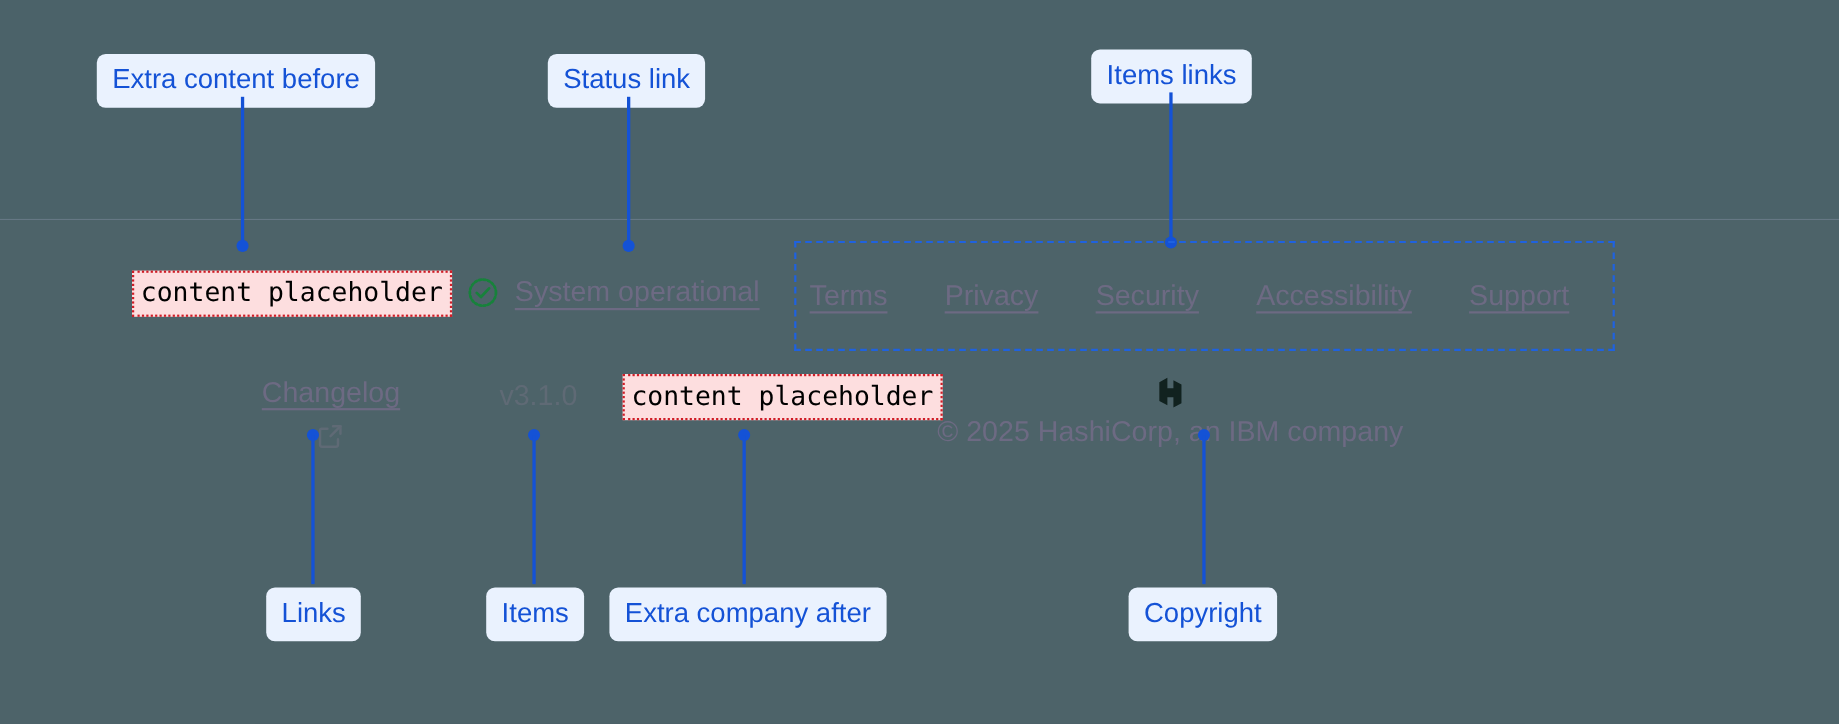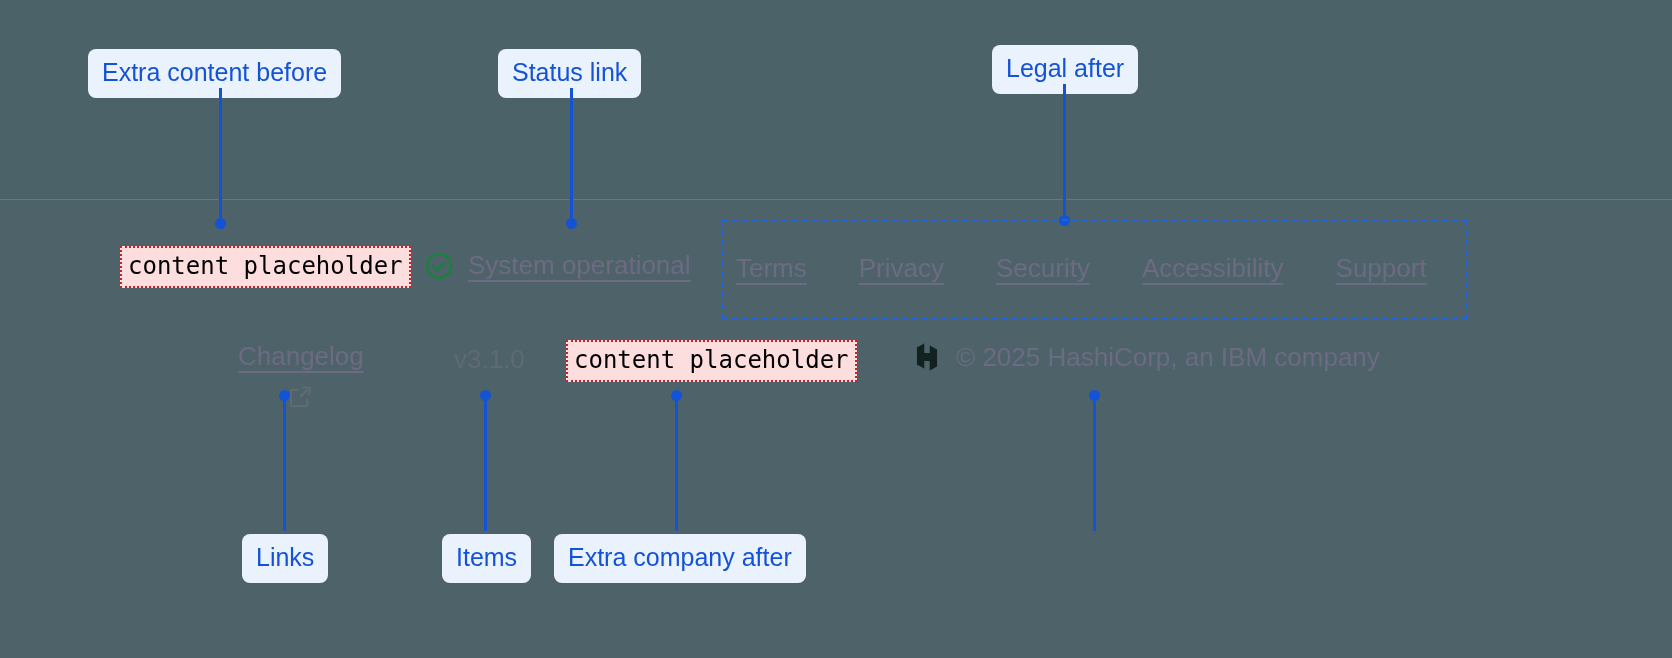"Legal after" div.chip { text: Legal after -> Items links }
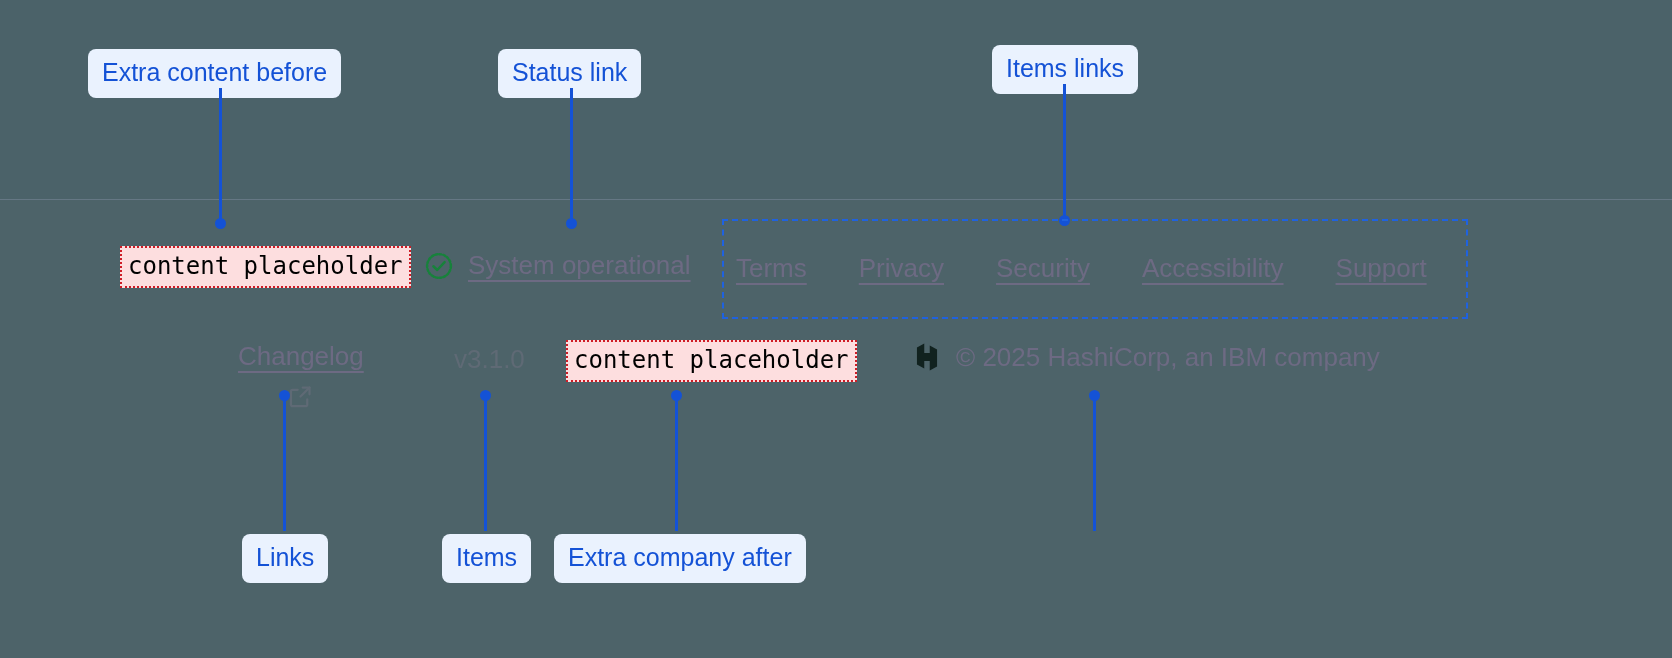"© 2025 HashiCorp, an IBM" #copyright-group { flex-direction: none -> column; gap: 14px -> 4px; left: 912px -> 852px }
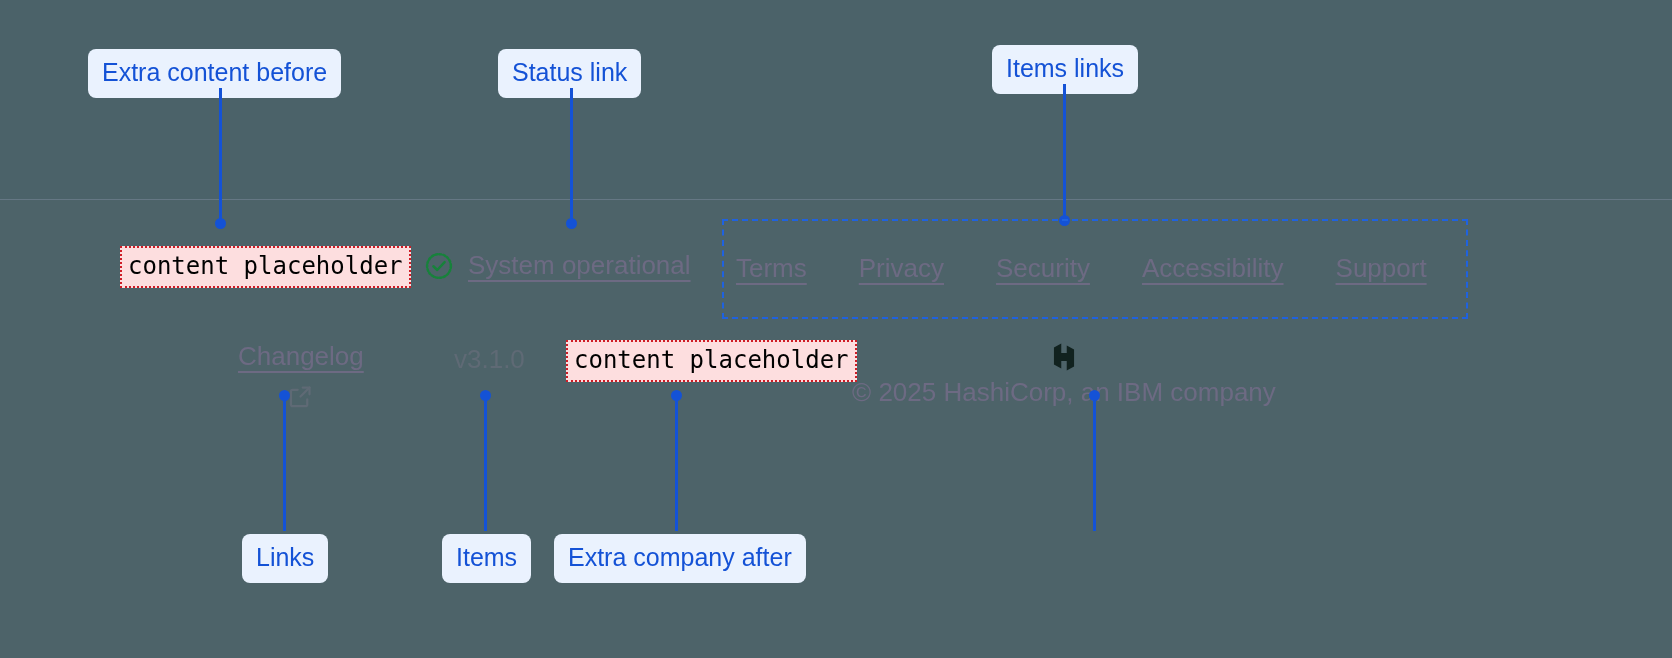"Copyright" div.chip { html: none -> <div>Copyright</div> }
